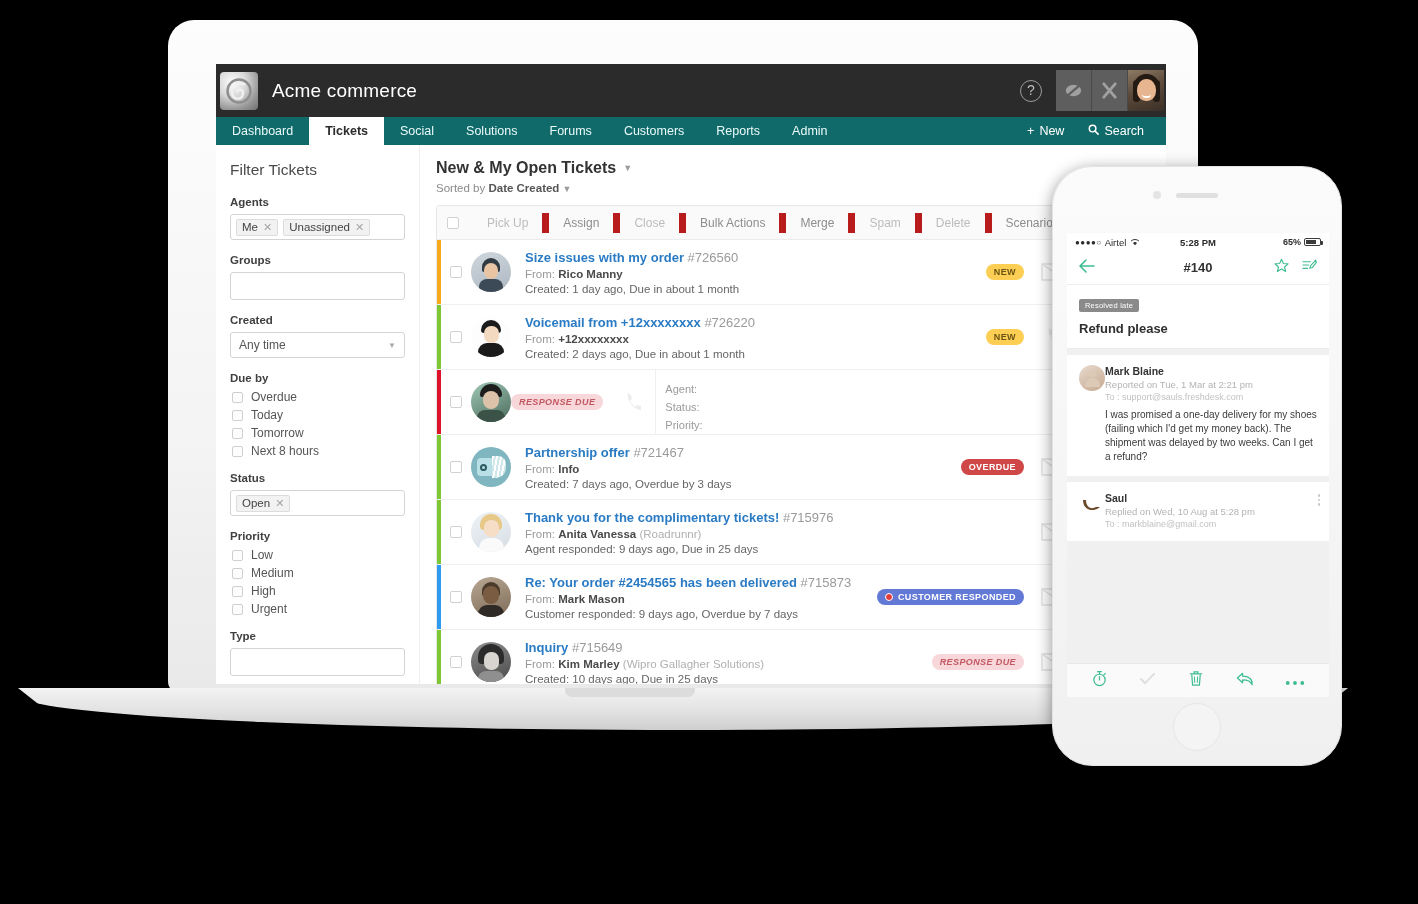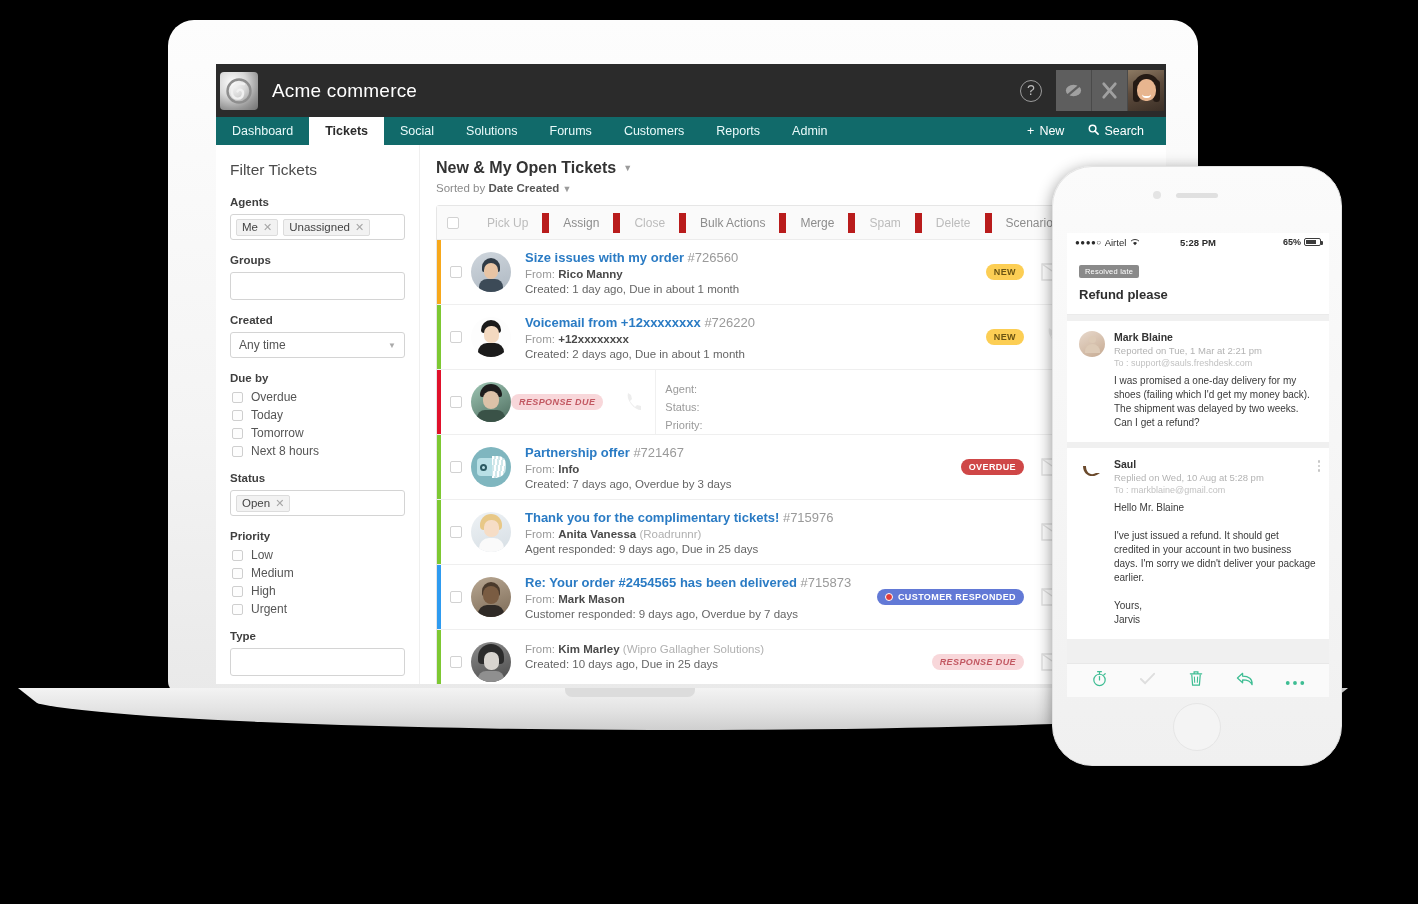"#140" div.ph-nav { html: none -> <div> <span> <svg> <path></path> </svg> </span> <span>#140</span> <span> <span> <svg> <path></path> </svg> </span> <span> <svg> <path></path> <path></path> </svg> </span> </span> </div> }
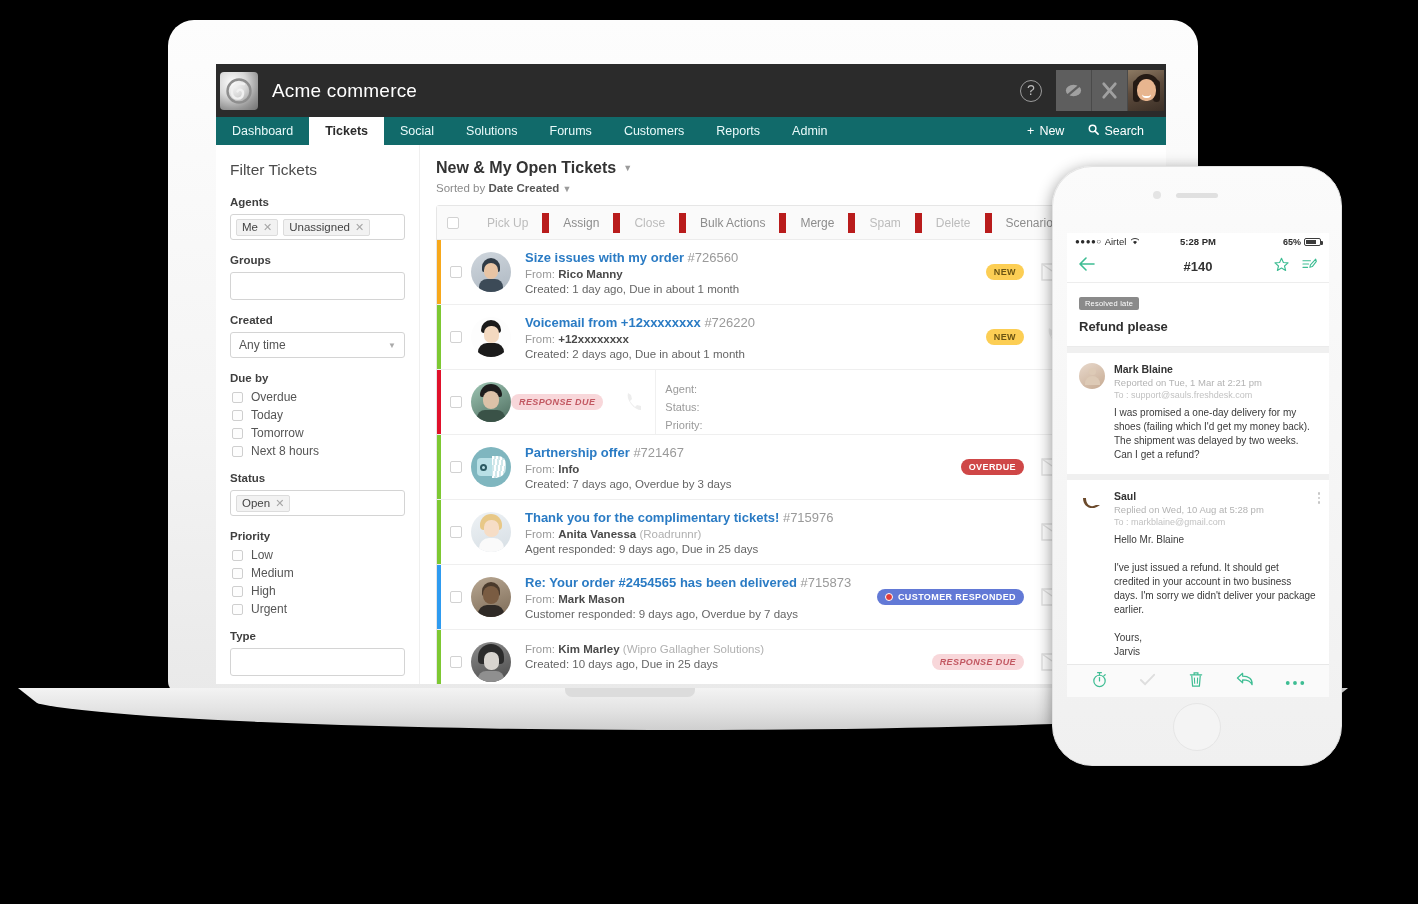"Mark Blaine" .conv { gap: 9px -> none }
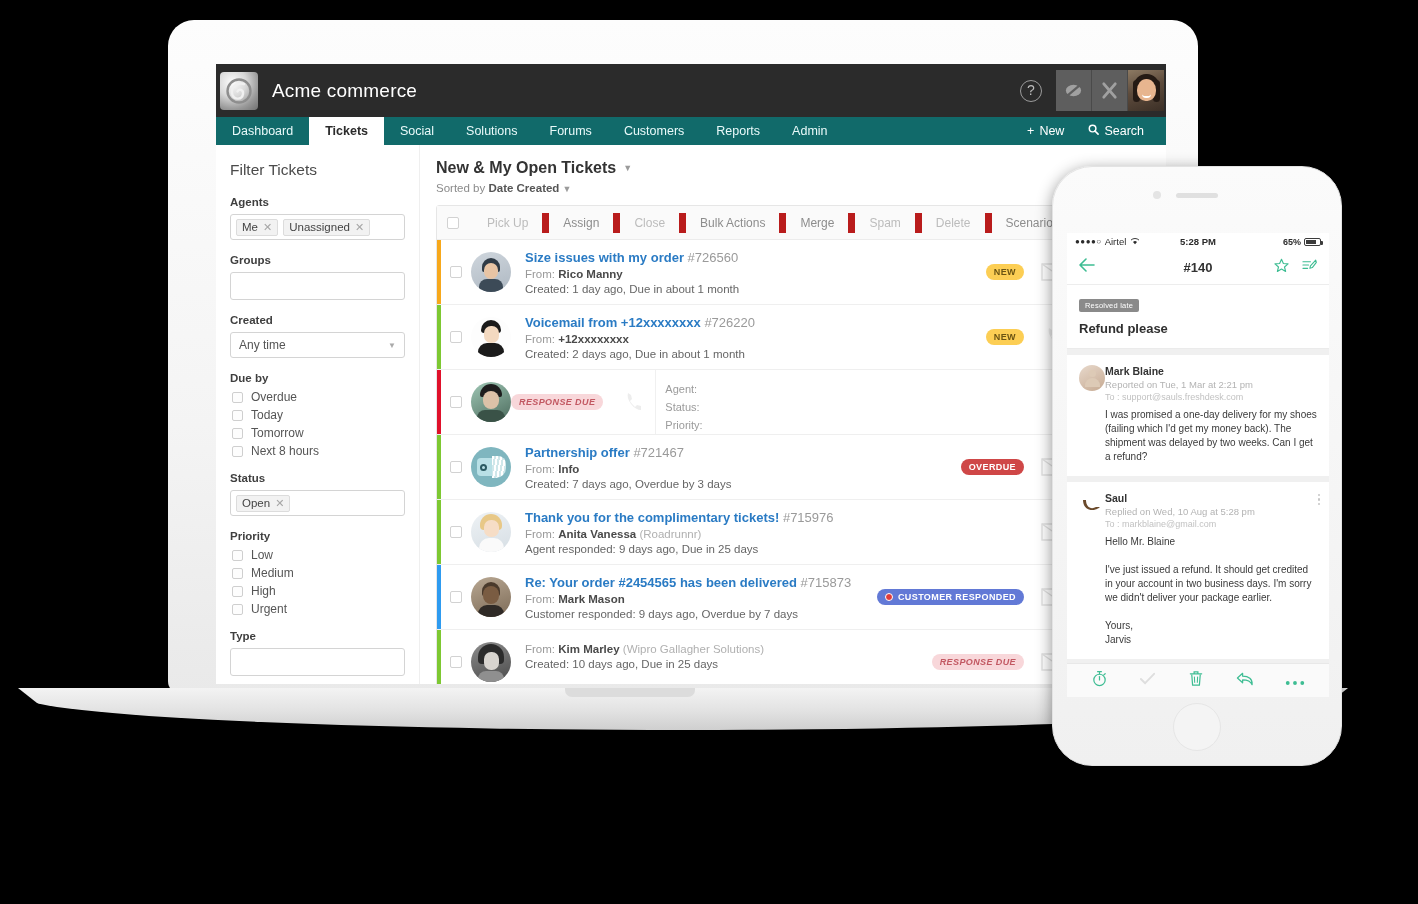"Hello Mr. Blaine" div.conv-text { html: <div>Hello Mr. Blaine I've just issued a refund. It should get credited in your account in two business days. I'm sorry we didn't deliver your package earlier. Yours, Jarvis</div> -> none }
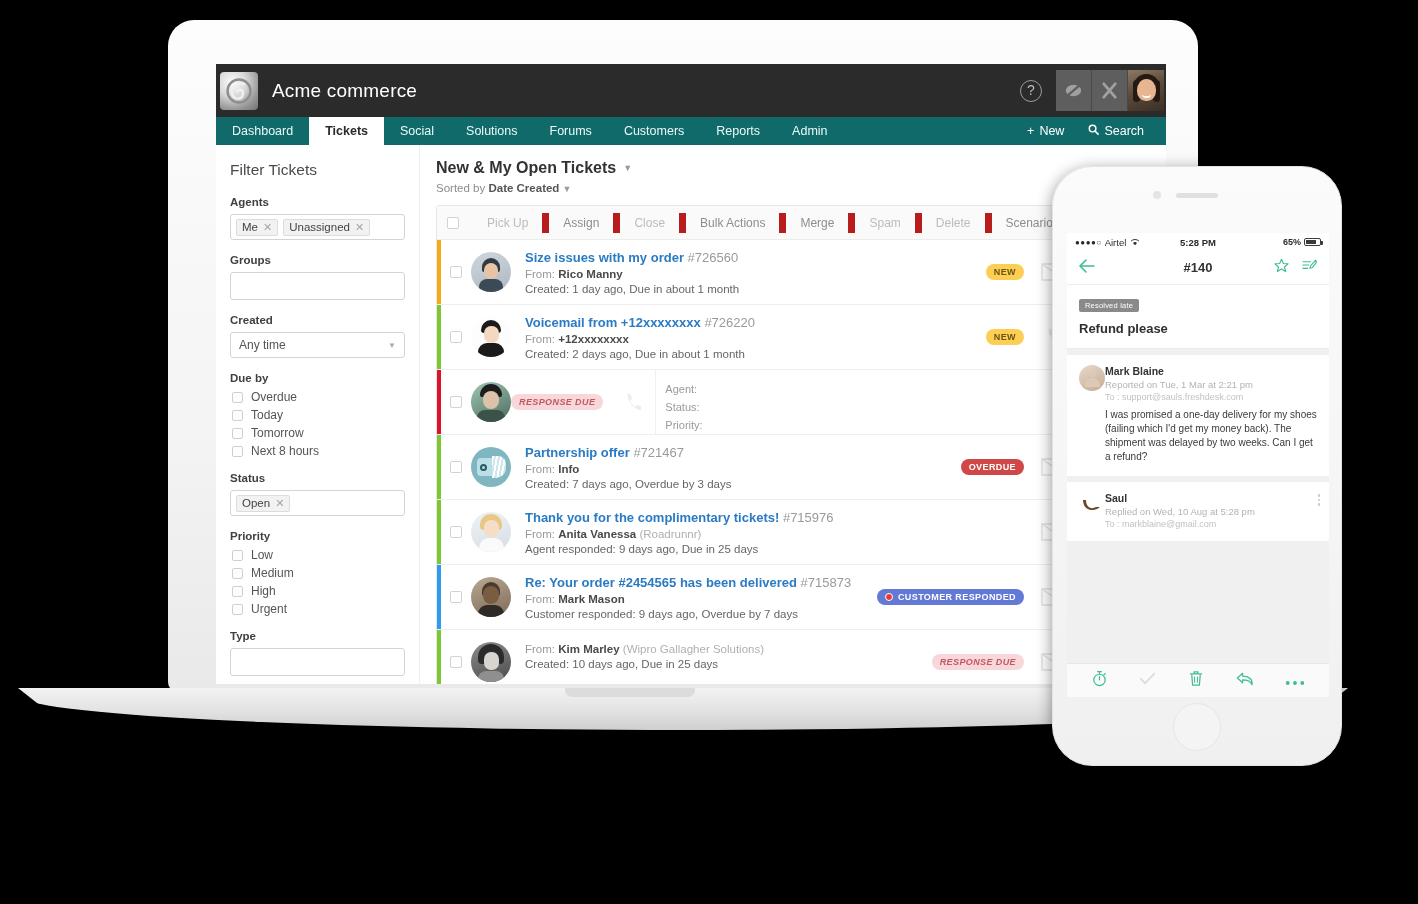"Inquiry #715649" div.subject { html: none -> <div> <span>Inquiry</span> <span>#715649</span> </div> }
